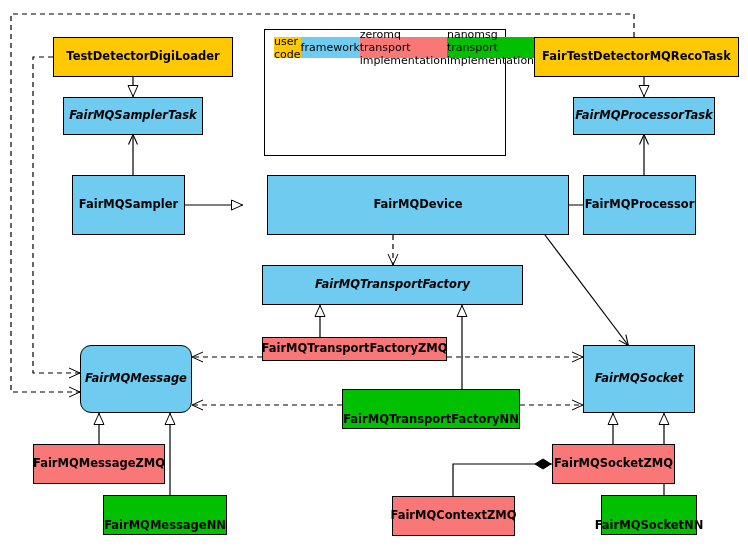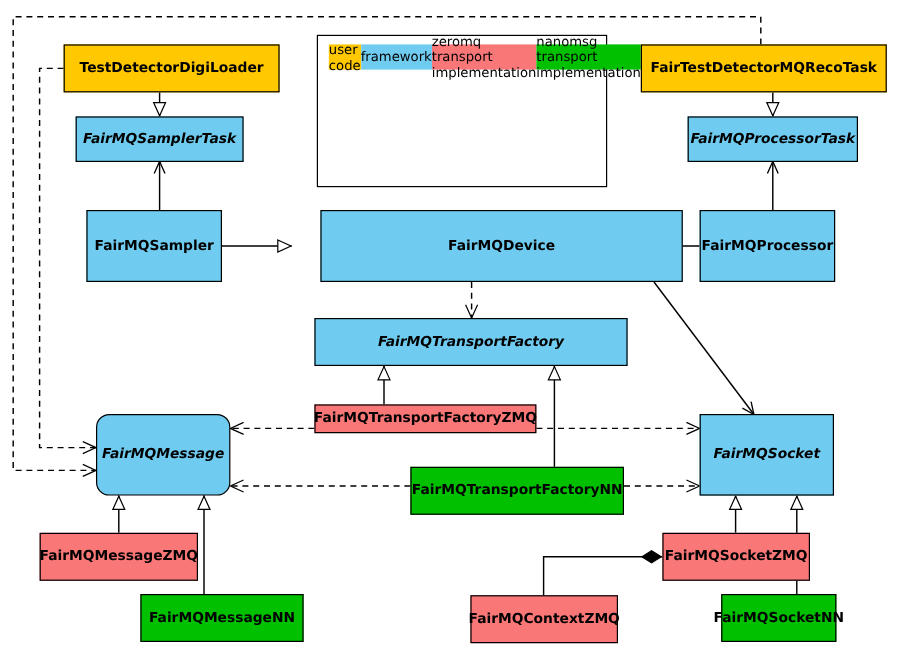"FairMQTransportFactoryNN" .c-nanomsg { align-items: none -> flex-end }
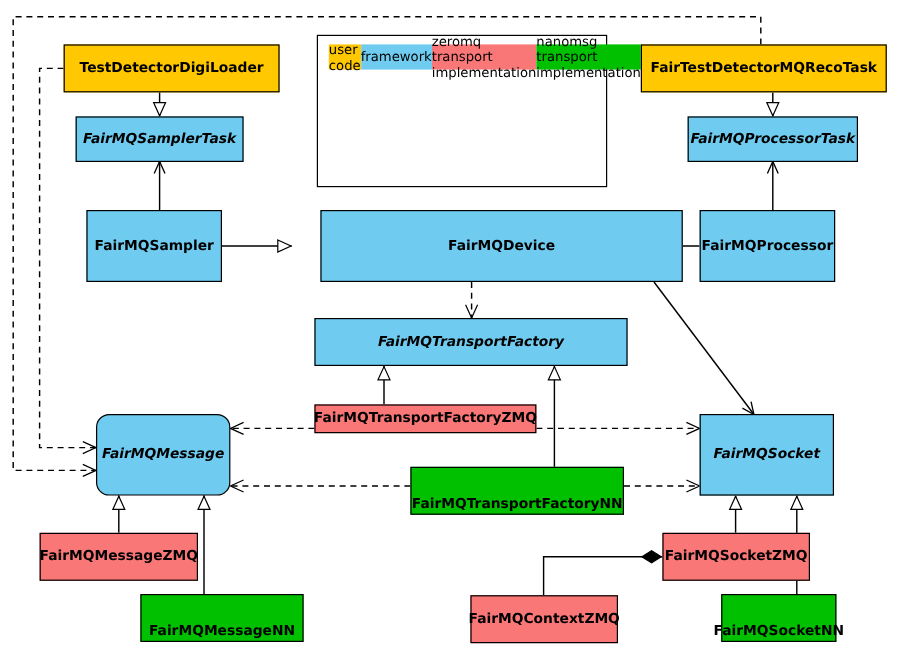"FairMQMessageNN" div.node { margin-left: 14px -> none; width: 136px -> 124px }
